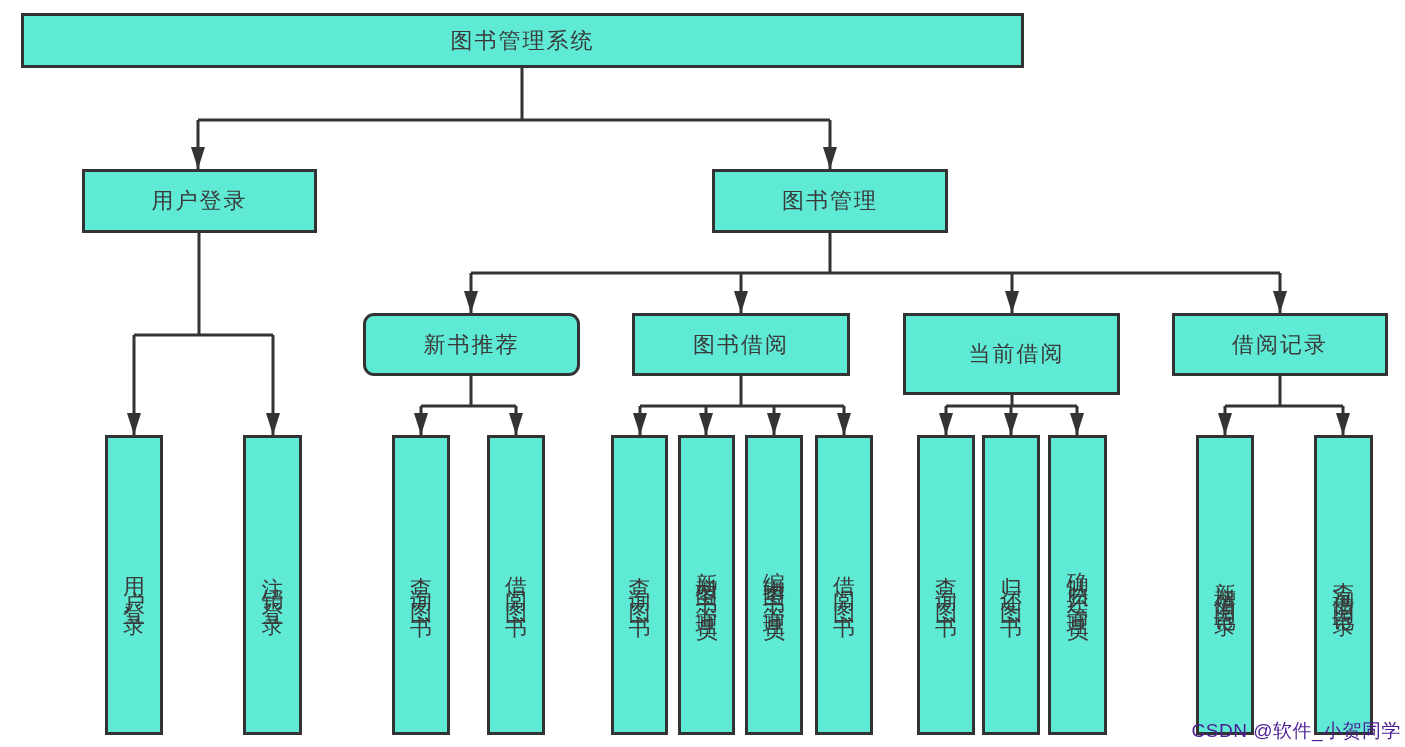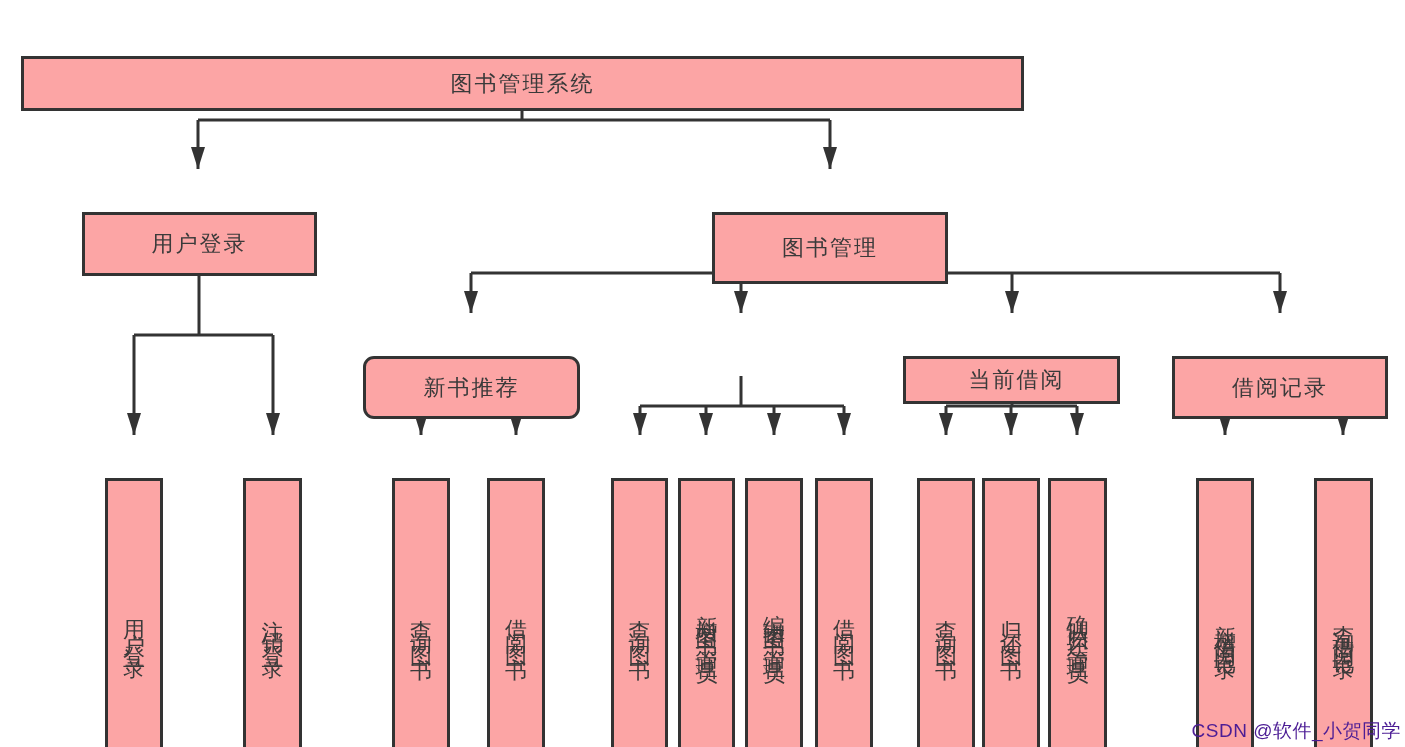"图书管理系统" .box { background: #fca5a5 -> #5eead4; margin-top: 43px -> none }
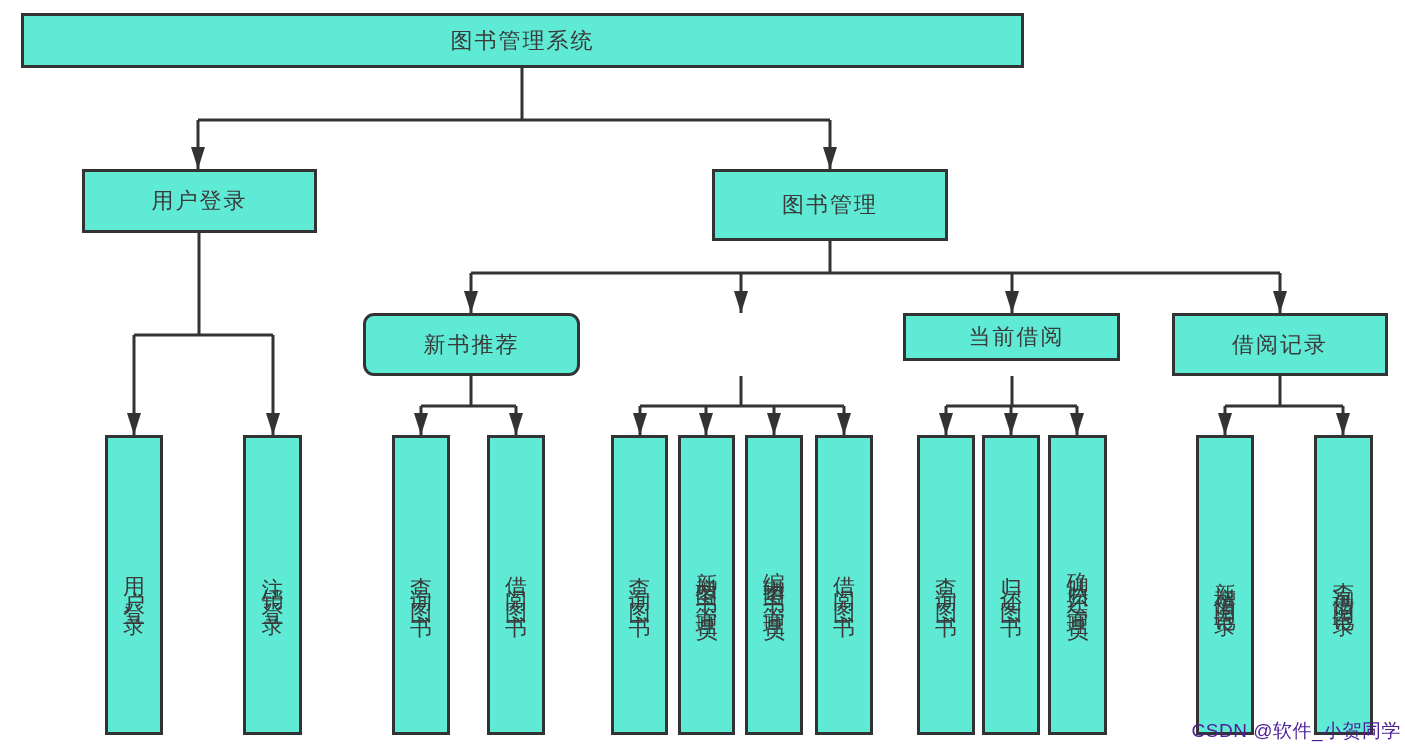"图书管理" div.box { height: 72px -> 64px }
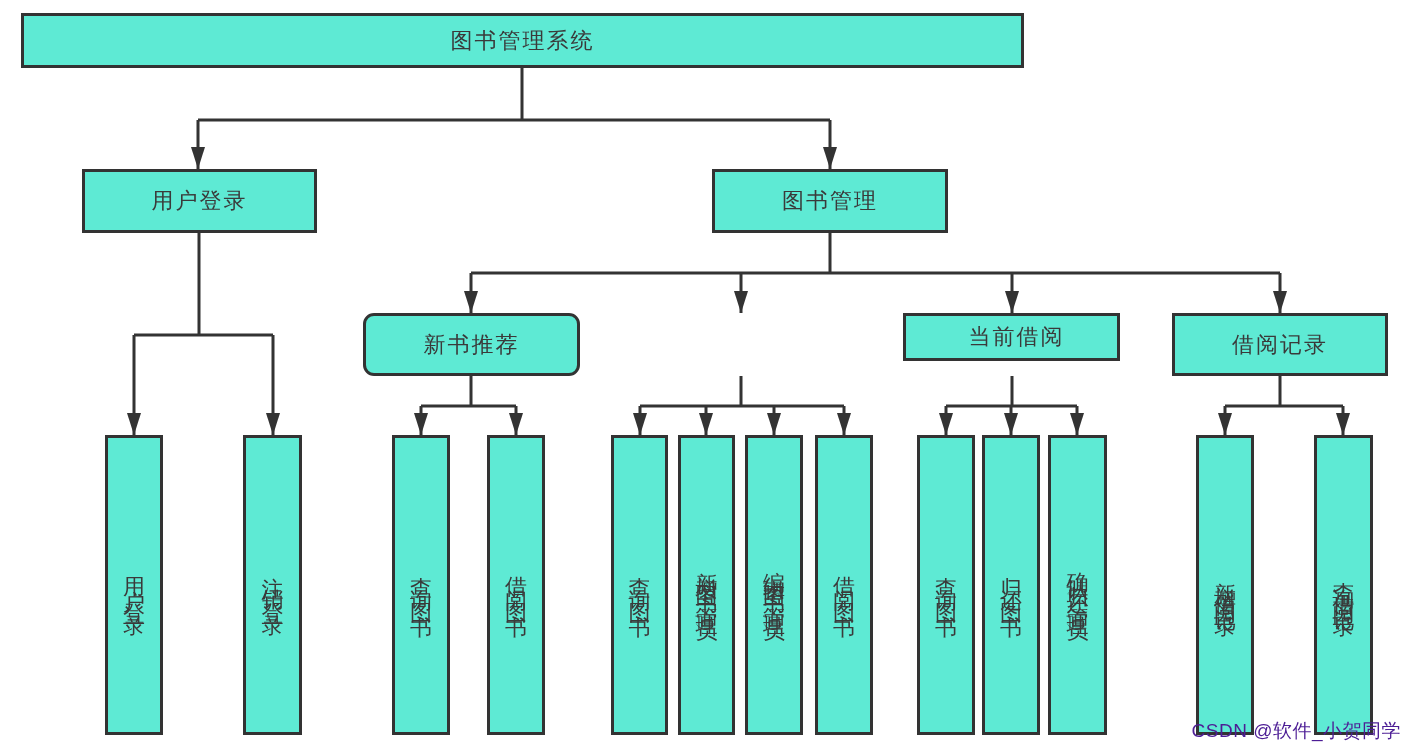"图书借阅" div.box { html: none -> <div>图书借阅</div> }
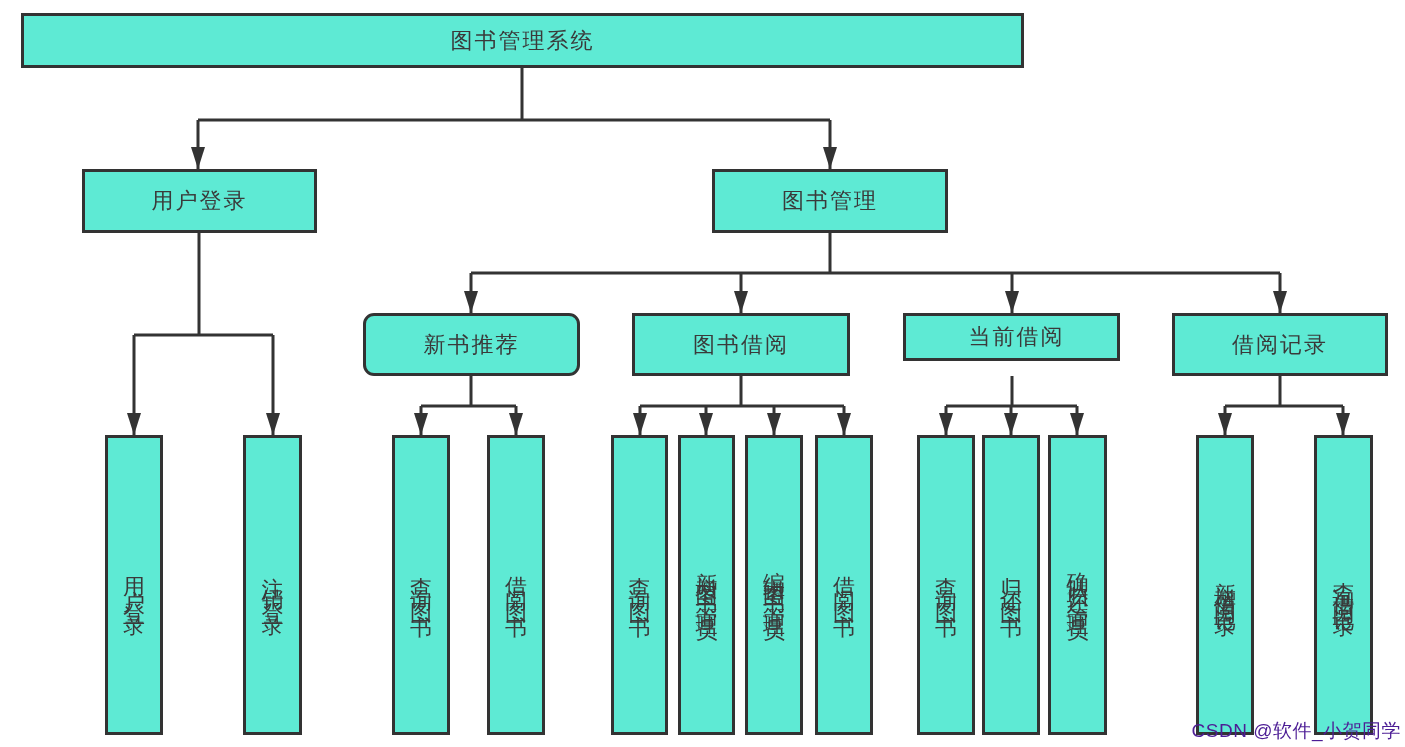"当前借阅" div.box { height: 48px -> 82px }
